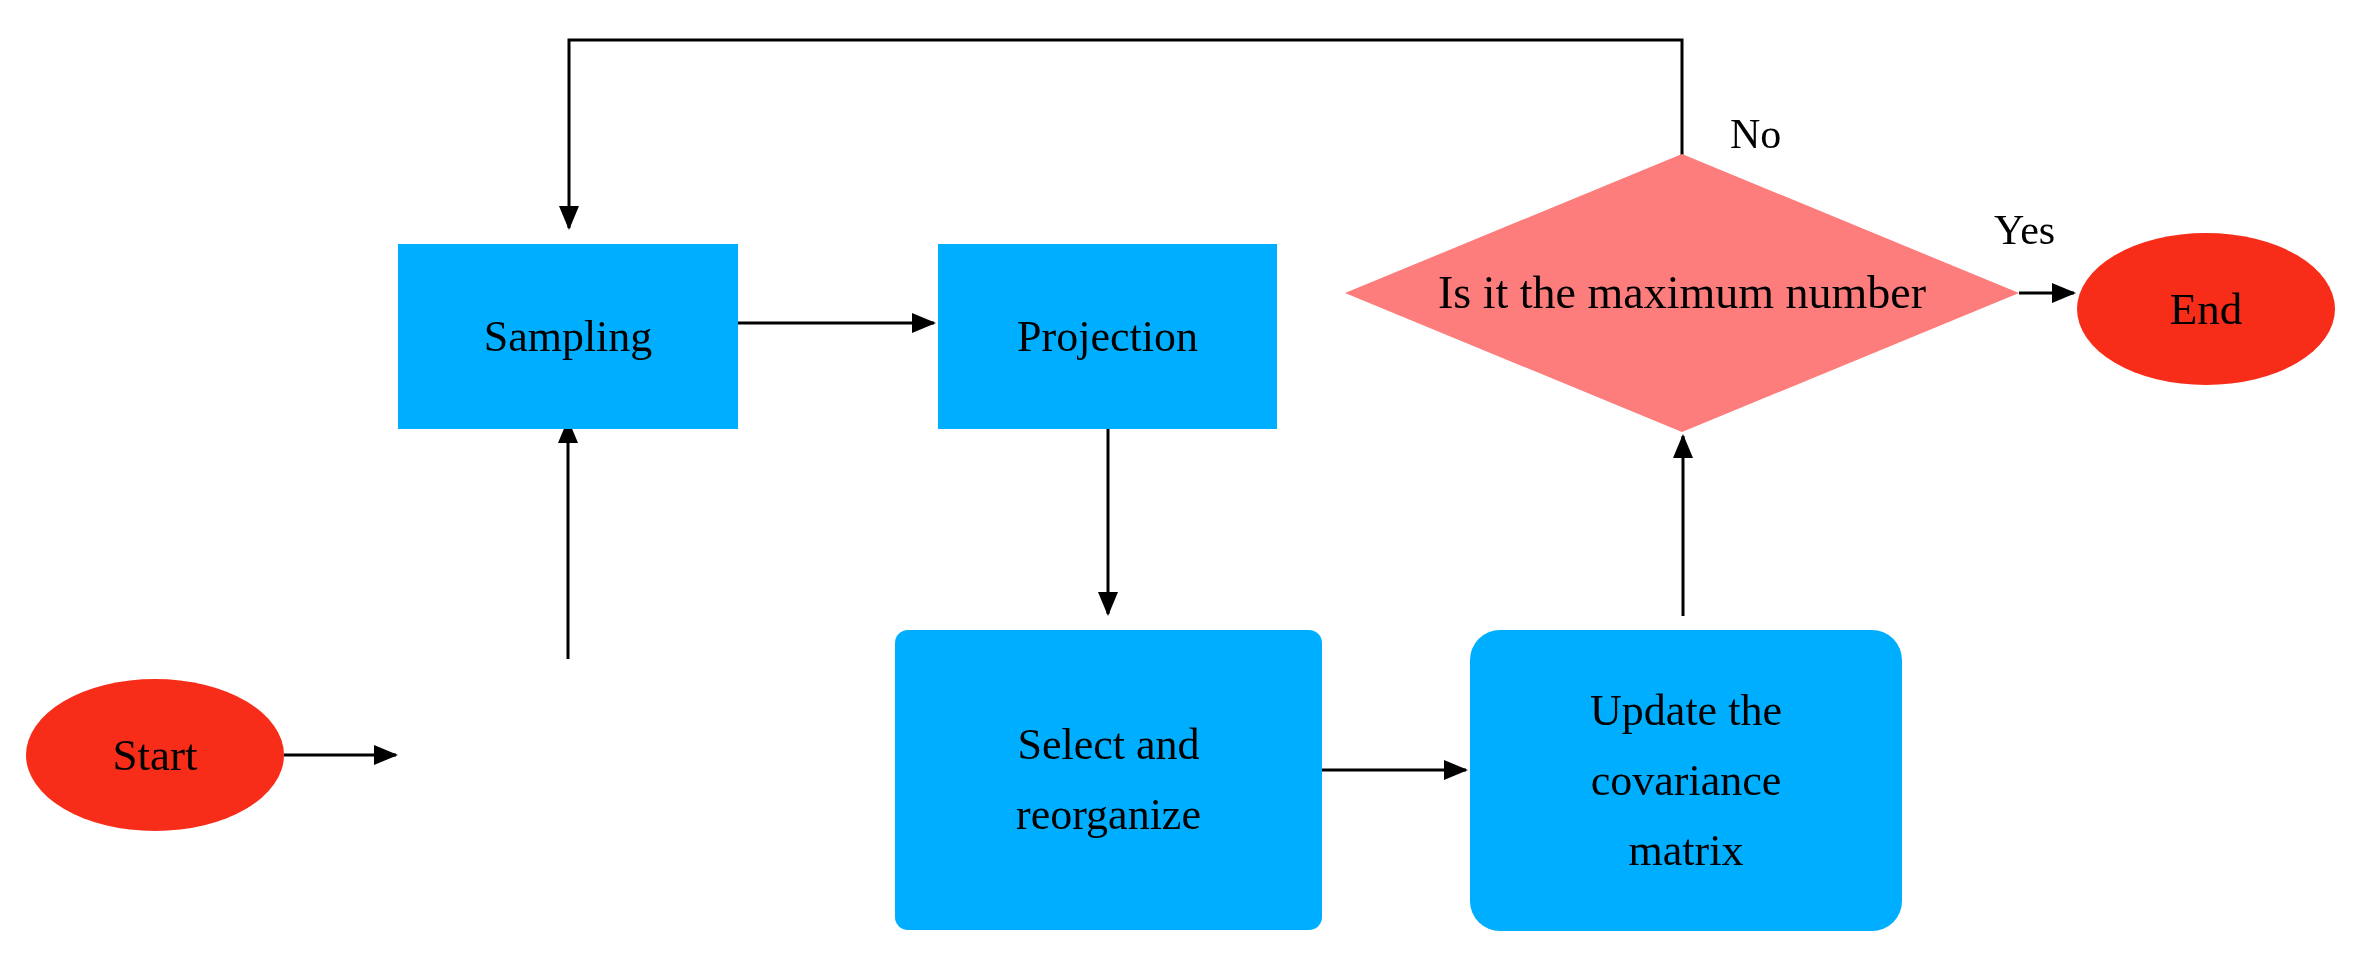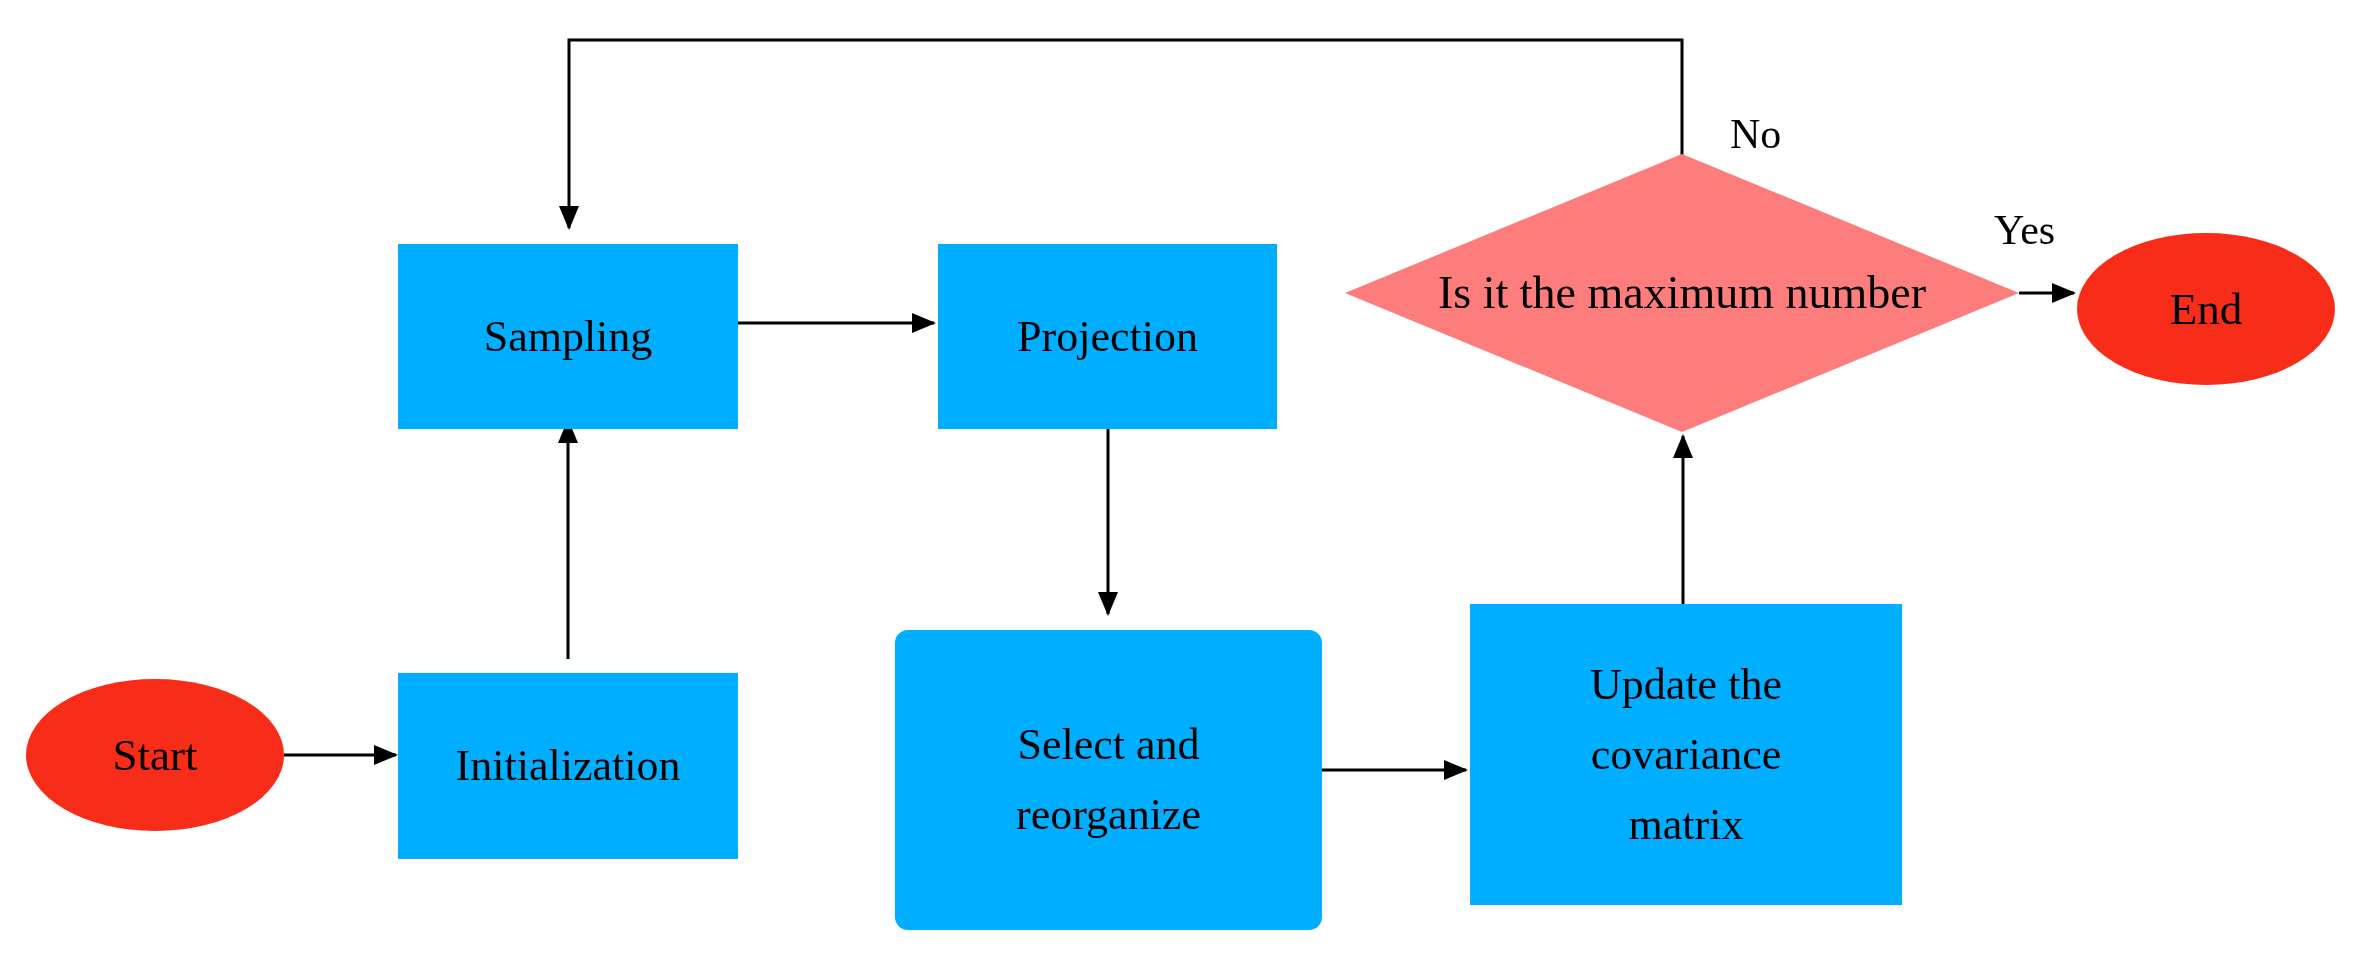"Update the" div.node { border-radius: none -> 30px; top: 592px -> 618px }
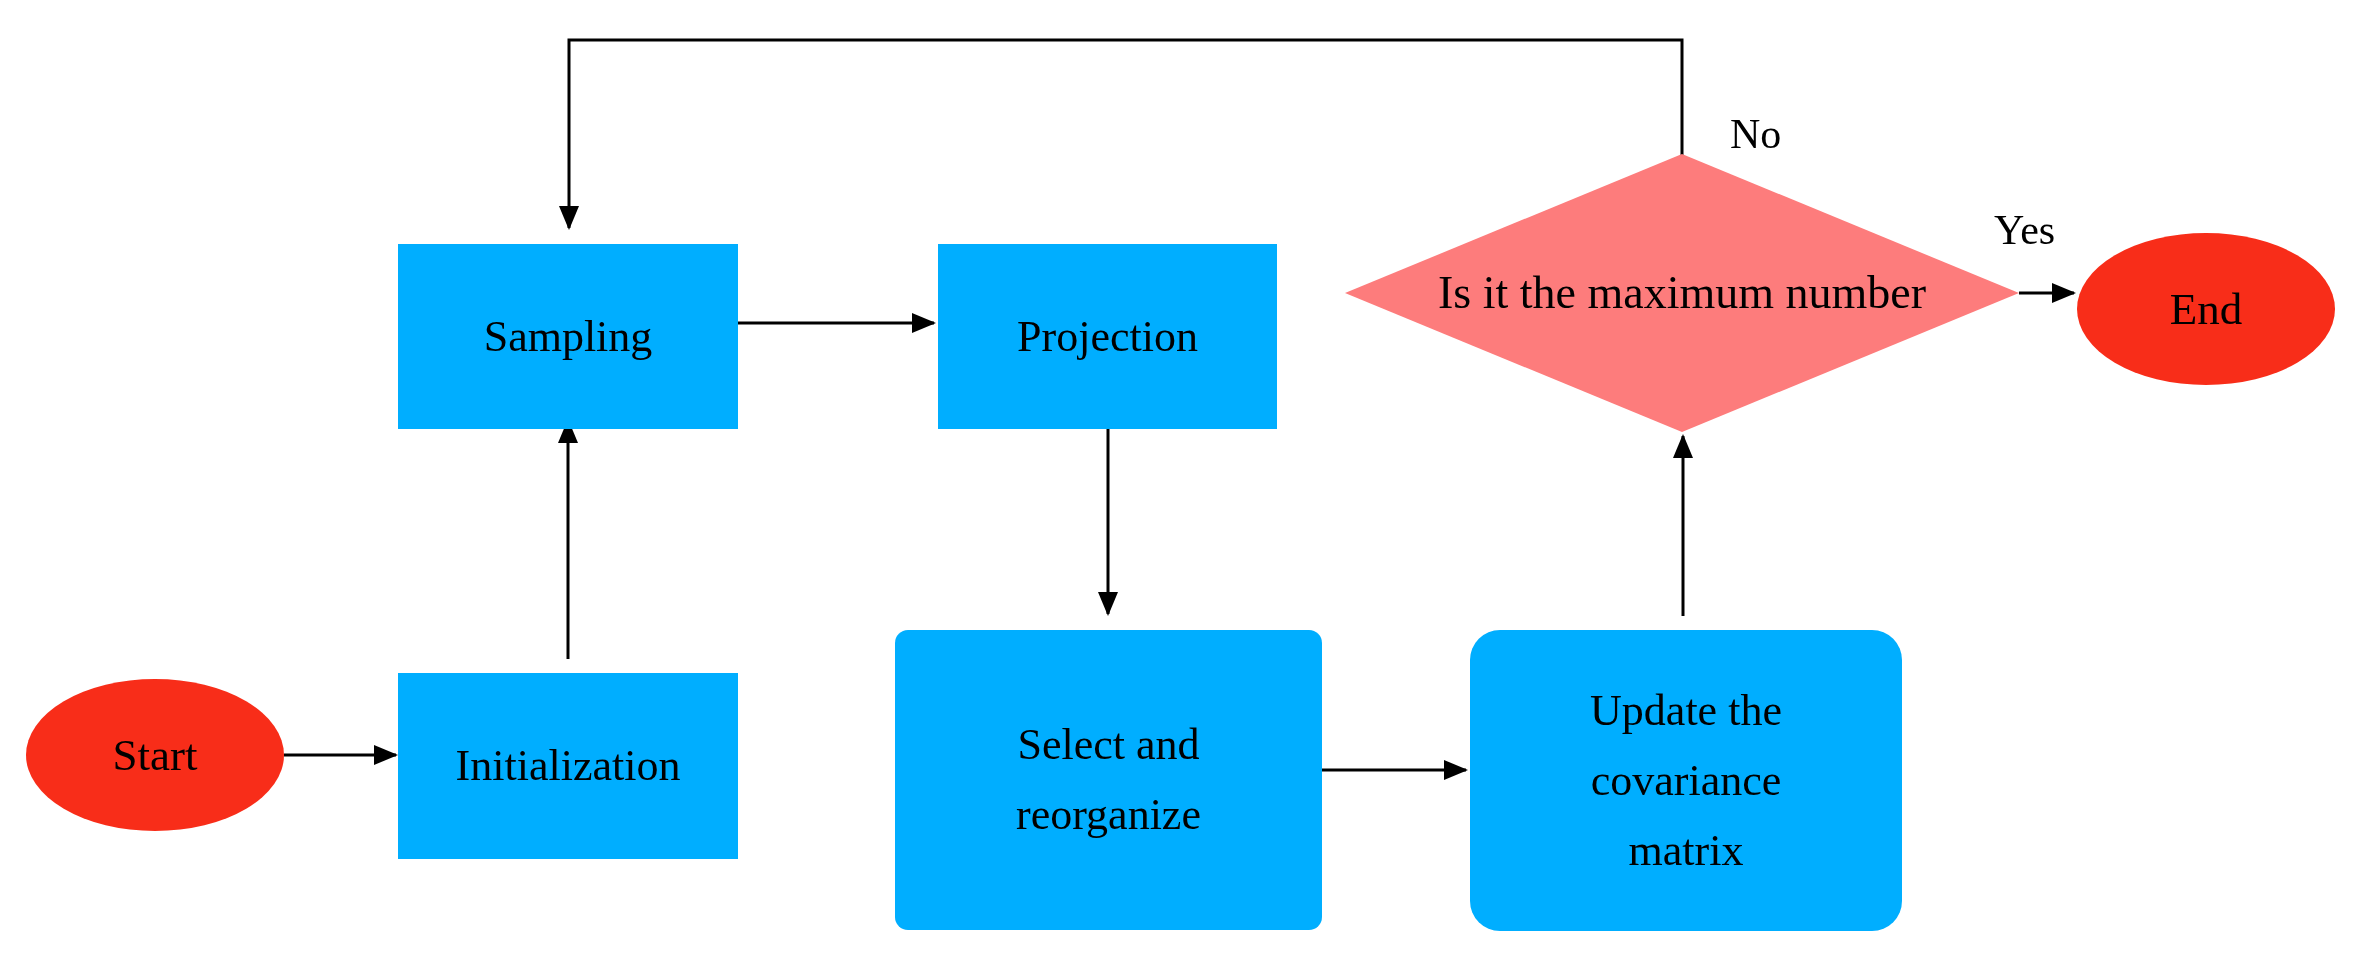"Initialization" div.node { html: <div> <span>Initialization</span> </div> -> none }
